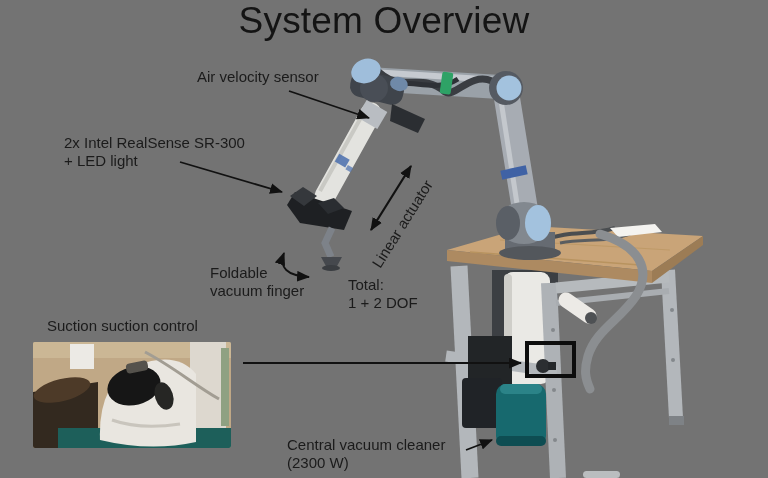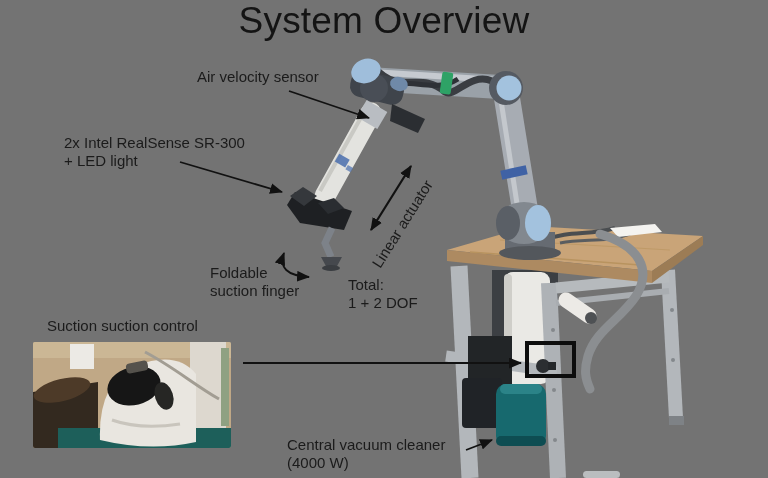"Foldable" div.lbl { text: suction -> vacuum }
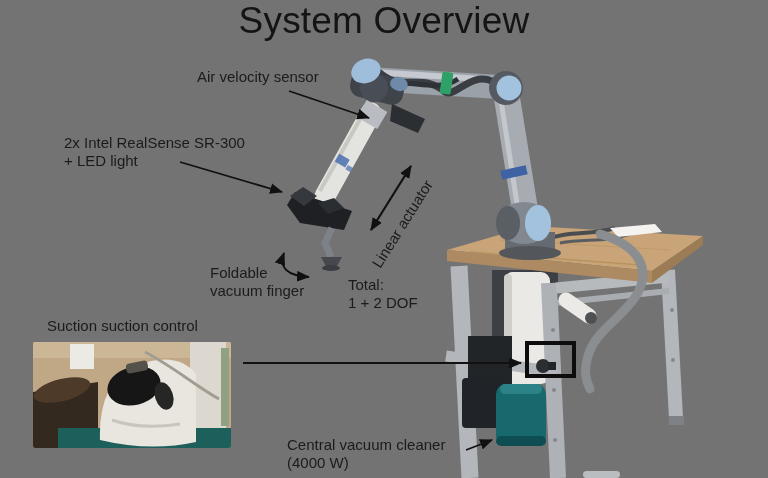"Central vacuum cleaner" div.lbl { text: 4000 -> 2300 }
